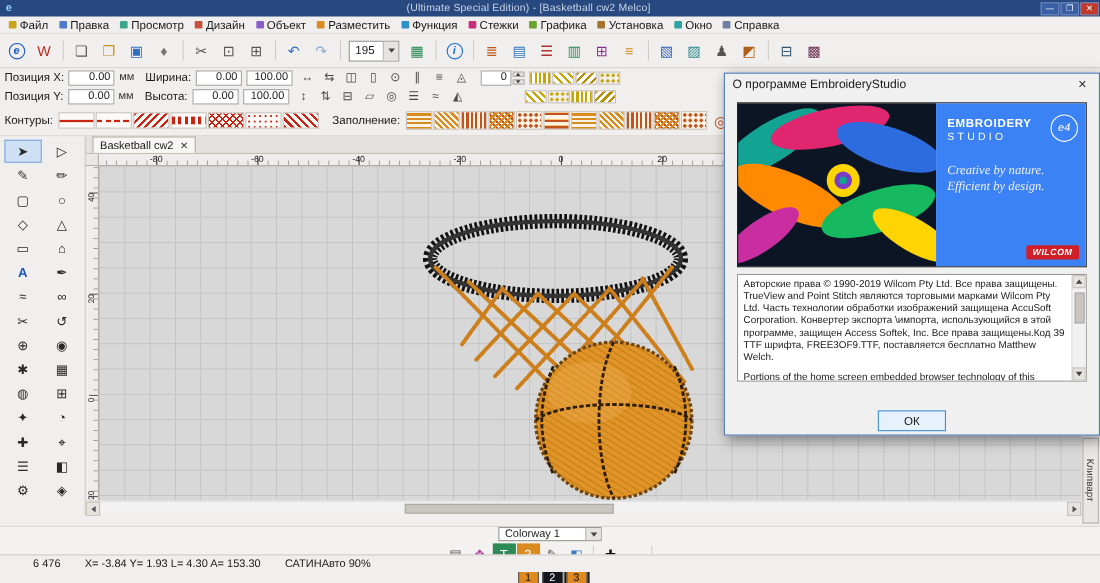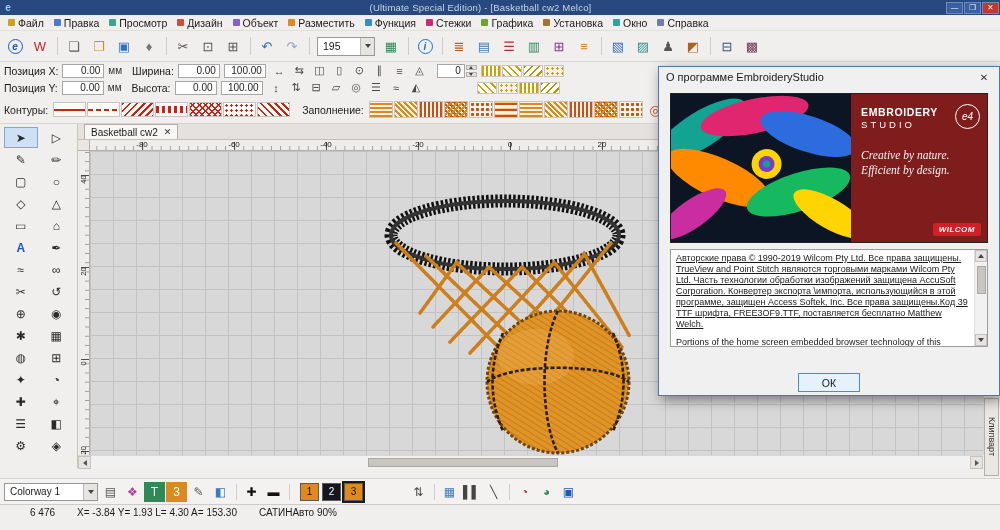"195" .zoombox { width: 58px -> 46px }
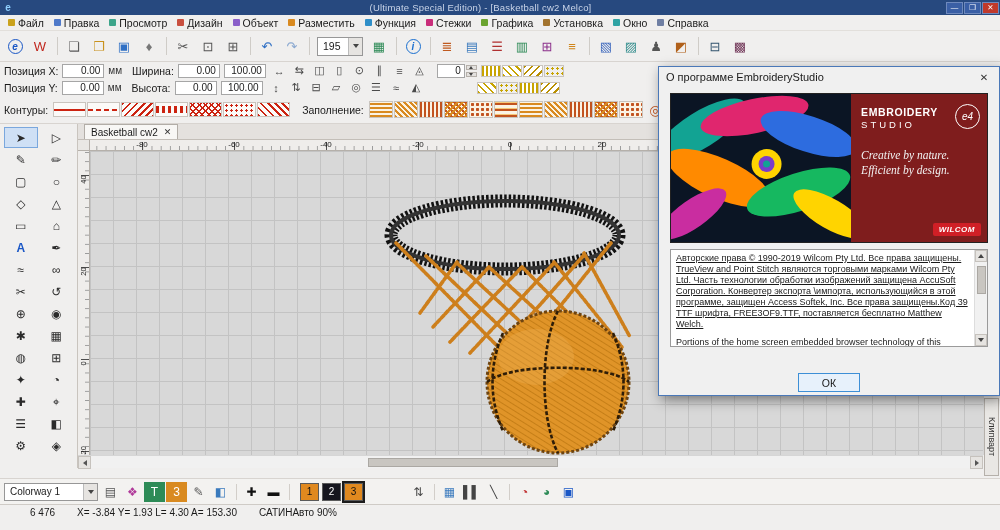"EMBROIDERY" .dlg-brand { background: #7f1d1d -> #3b82f6 }
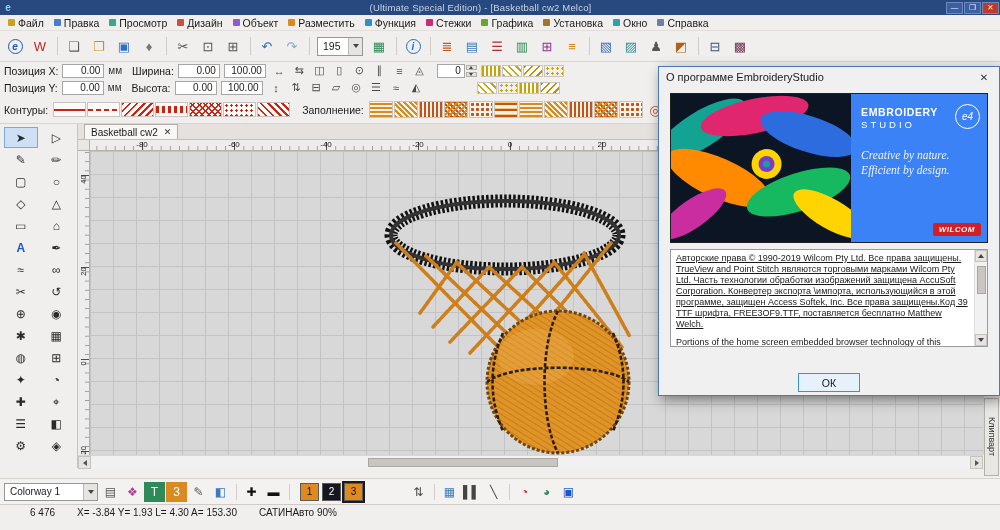"Авторские права © 1990-2019 Wilcom" .dlg-text p { text-decoration: underline -> none }
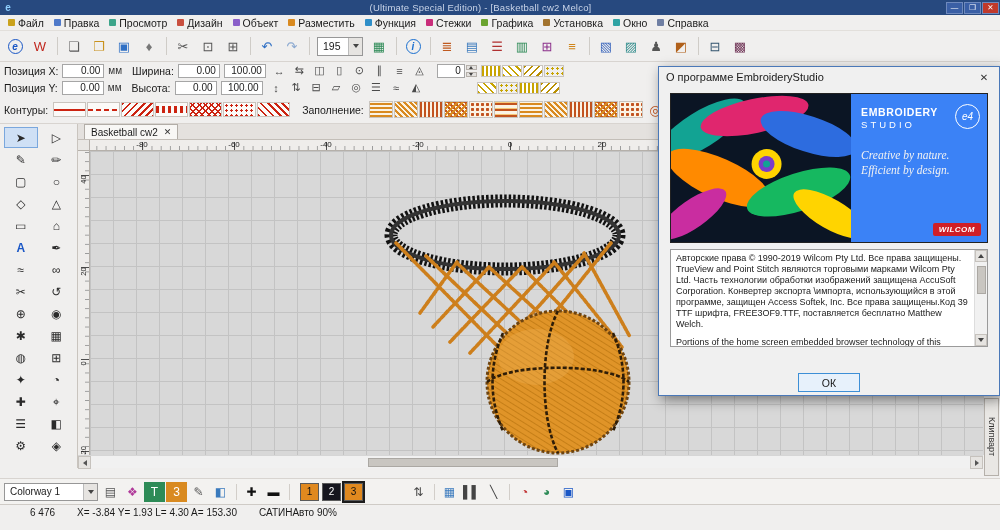"Colorway 1" .colorbar { flex-direction: none -> column }
